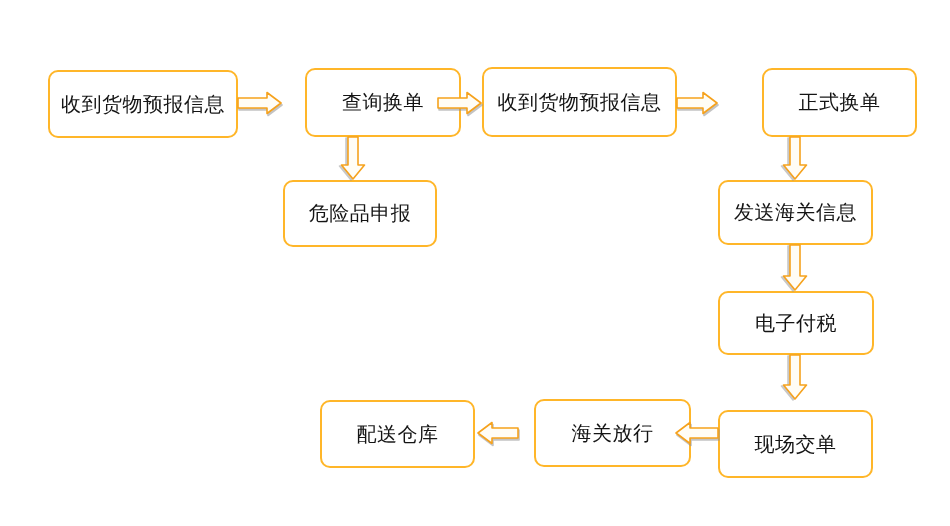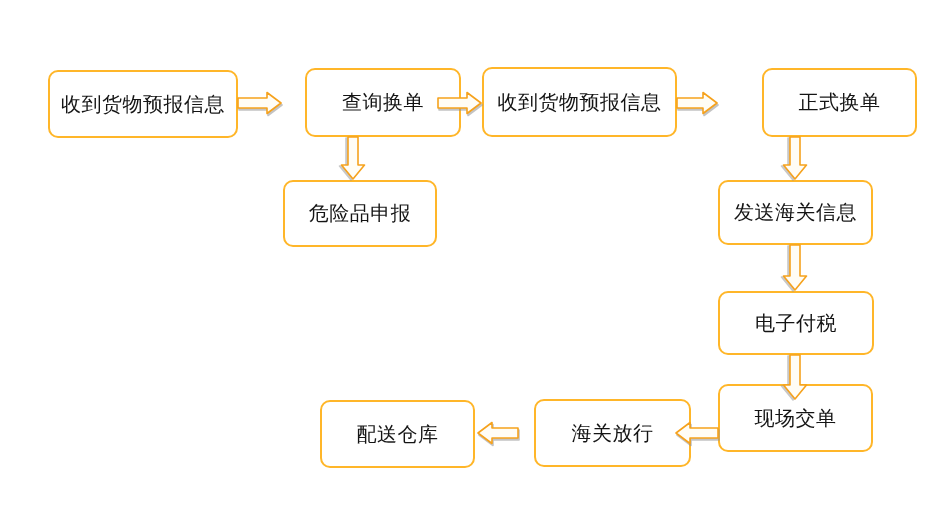"现场交单" .n-j { top: 384px -> 410px }
